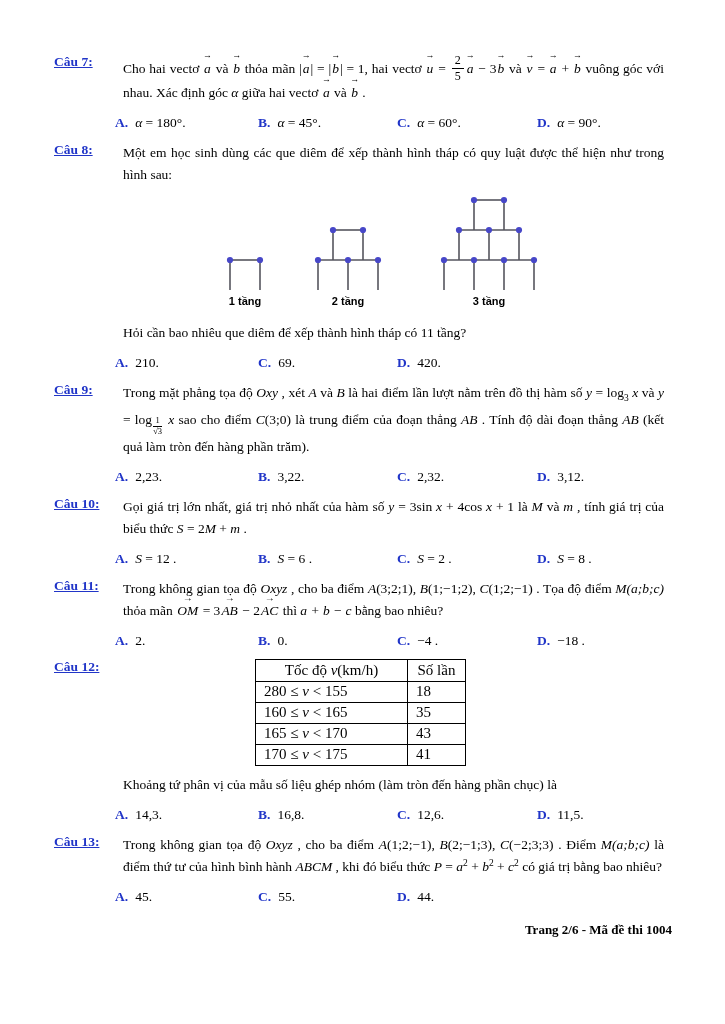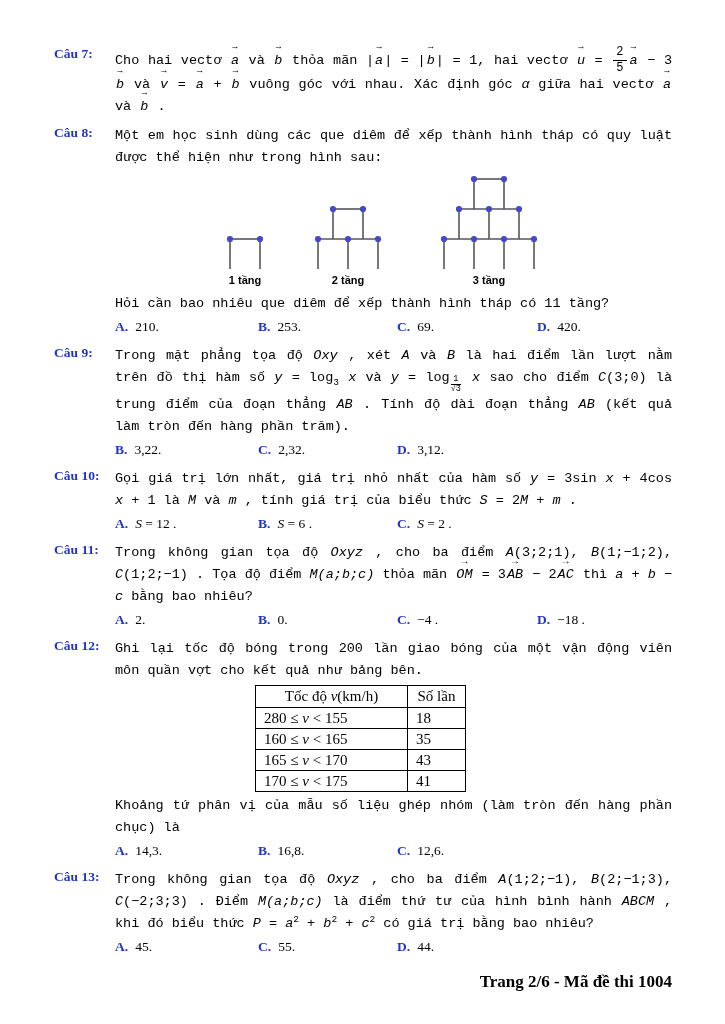"Câu 7:" .q-label { text-decoration: none -> underline }
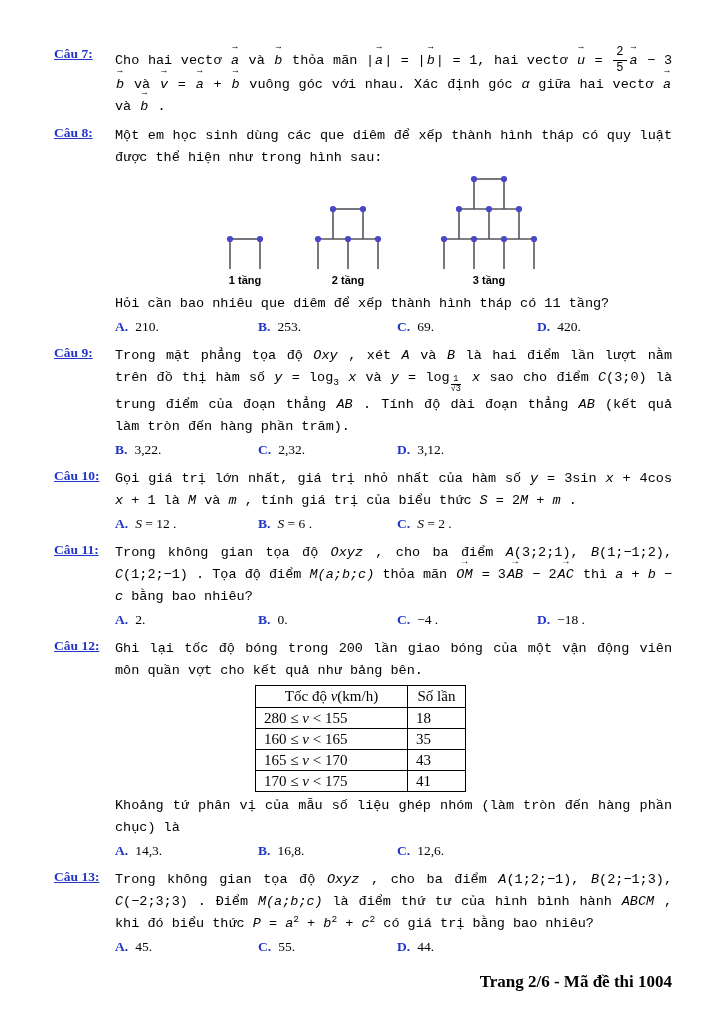"Cho hai vectơ a và" .q-body { font-family: Liberation Mono, monospace -> none; margin: 0 -> 8px }
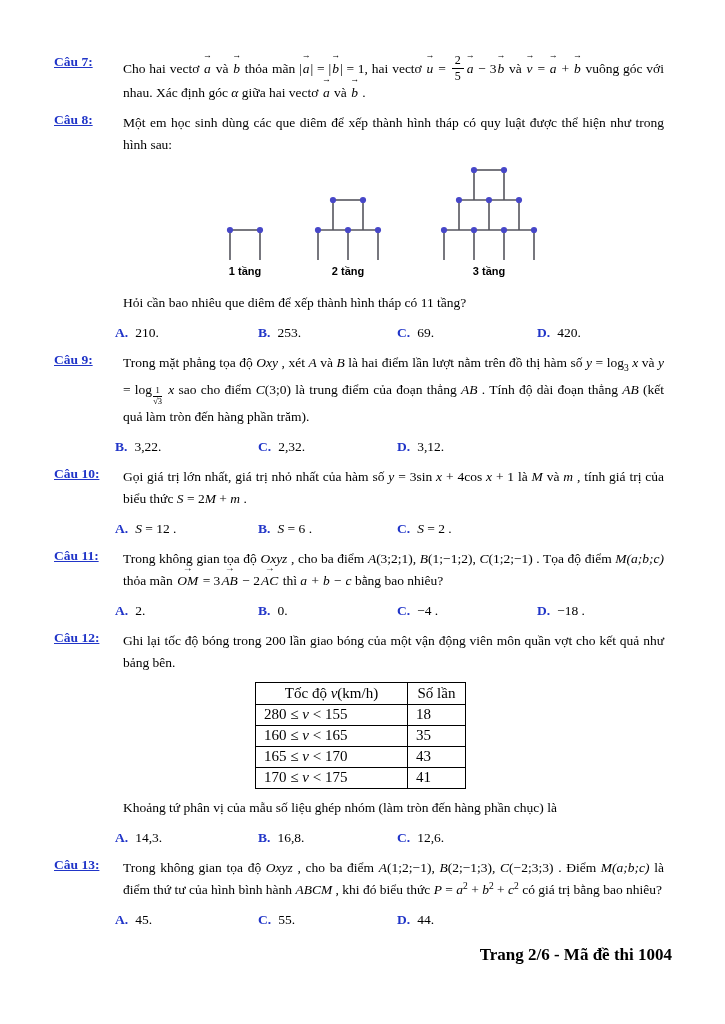"A. α = 180°." div.options { html: none -> <div> <span><b>A.</b><i>α</i><span> = 180°.</span></span> <span><b>B.</b><i>α</i><span> = 45°.</span></span> <span><b>C.</b><i>α</i><span> = 60°.</span></span> <span><b>D.</b><i>α</i><span> = 90°.</span></span> </div> }
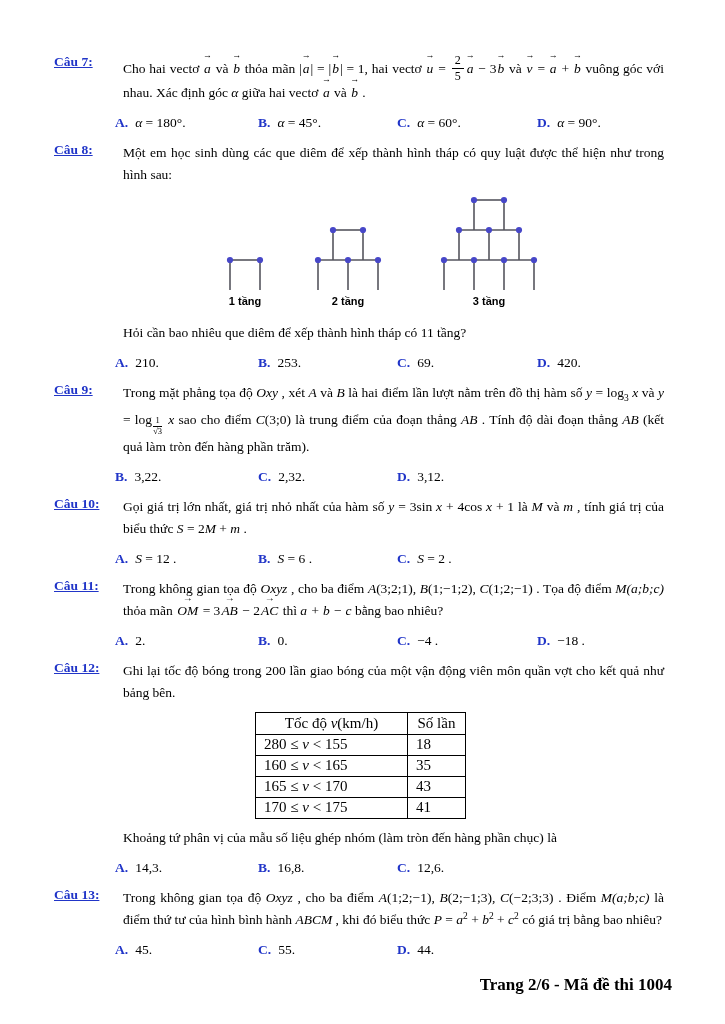"B. 253." span.opt { html: <span><b>B.</b><i></i><span>253.</span></span> -> none }
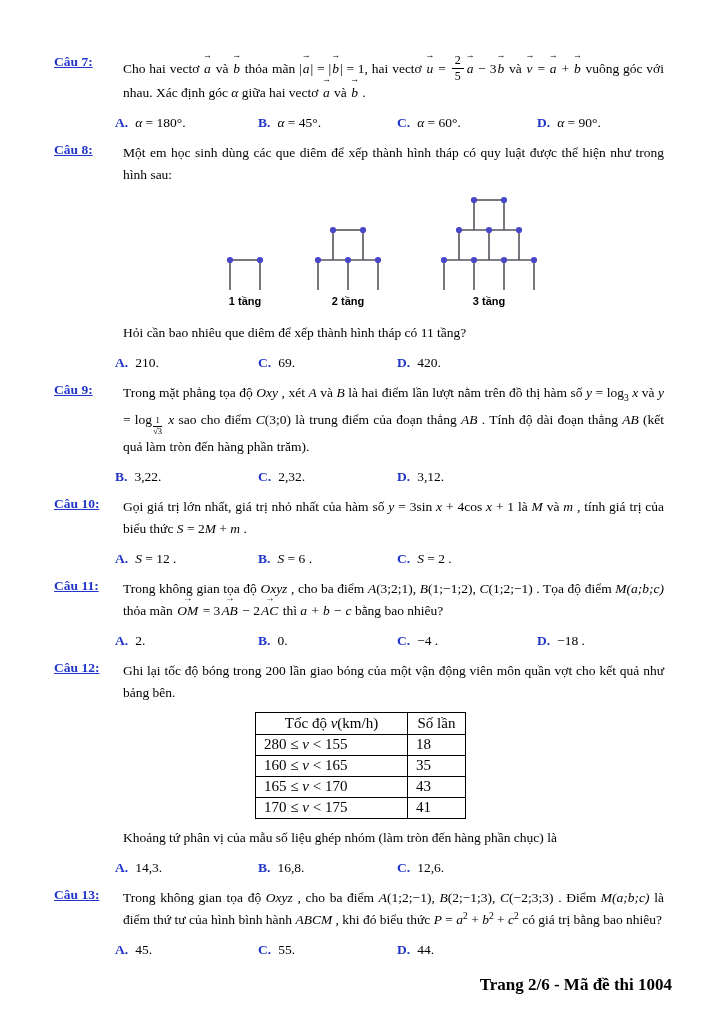"A. 2,23." span.opt { html: none -> <span><b>A.</b><i></i><span>2,23.</span></span> }
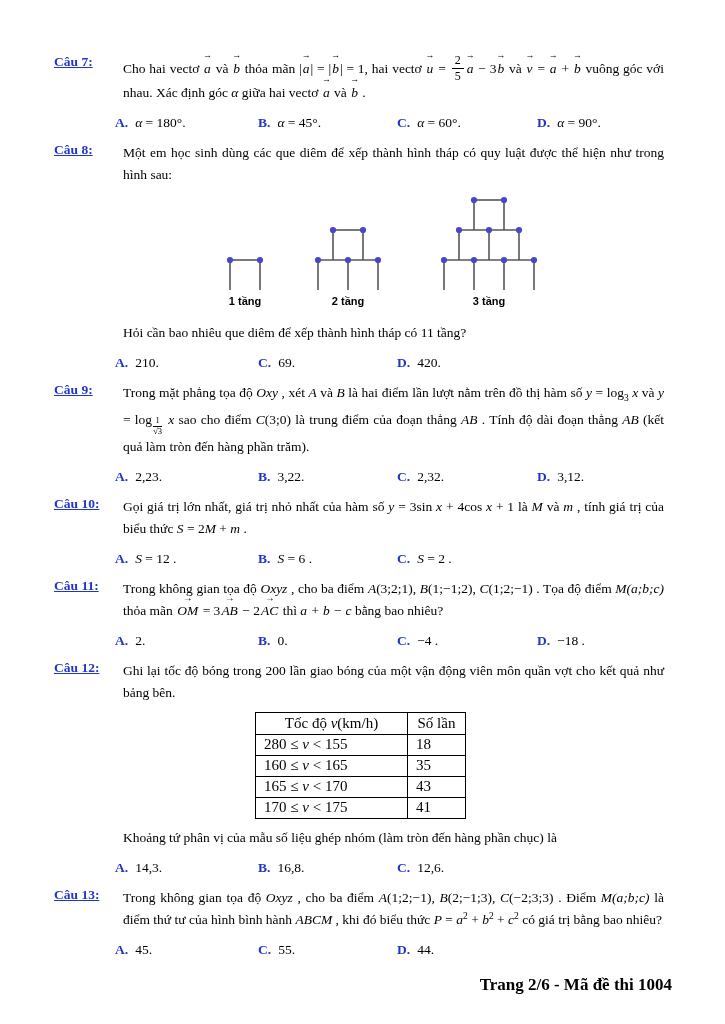"D. S = 8 ." span.opt { html: none -> <span><b>D.</b><i>S</i><span> = 8 .</span></span> }
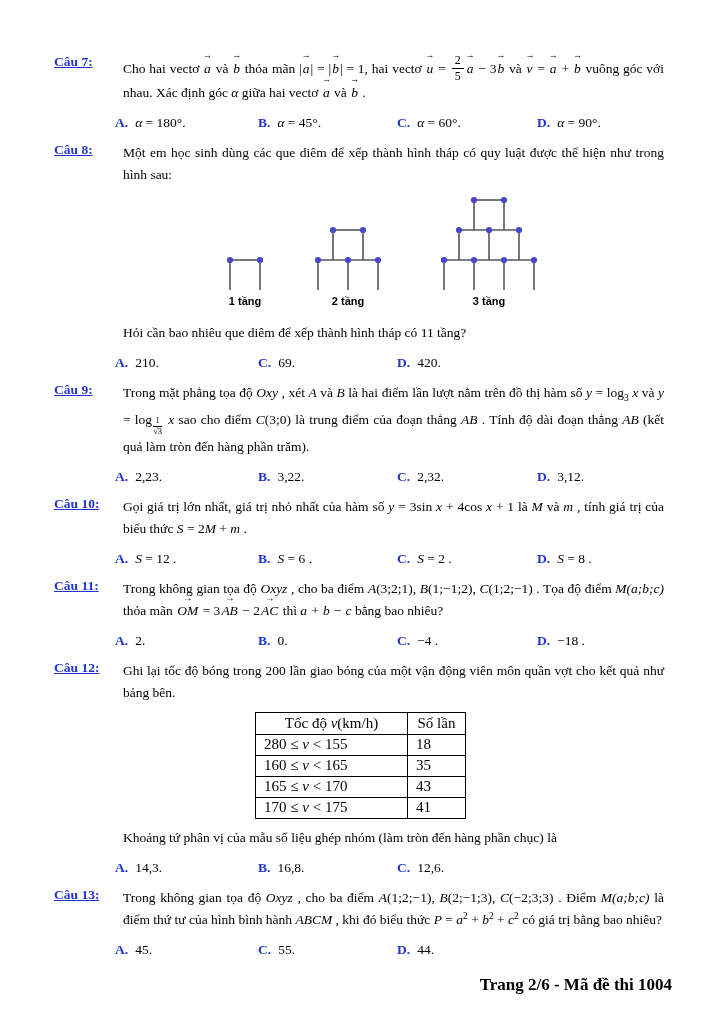"Ghi lại tốc độ bóng" p.q-body { html: <p><span>Ghi lại tốc độ bóng trong 200 lần giao bóng của một vận động viên môn quần vợt cho kết quả như bảng bên.</span></p> -> none }
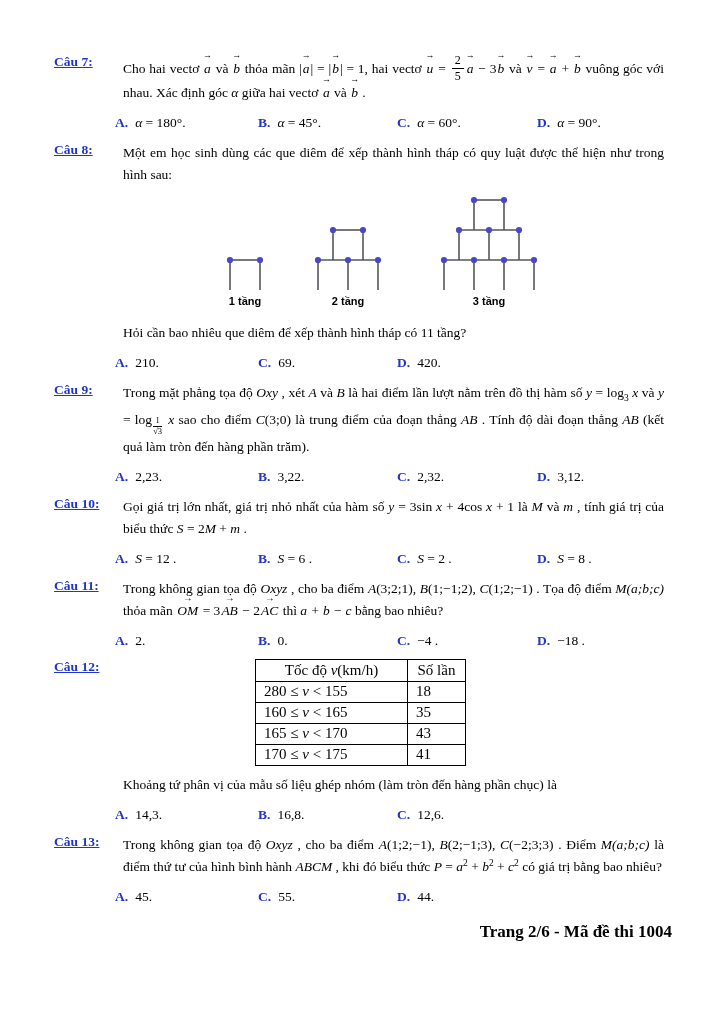"D. 11,5." span.opt { html: none -> <span><b>D.</b><i></i><span>11,5.</span></span> }
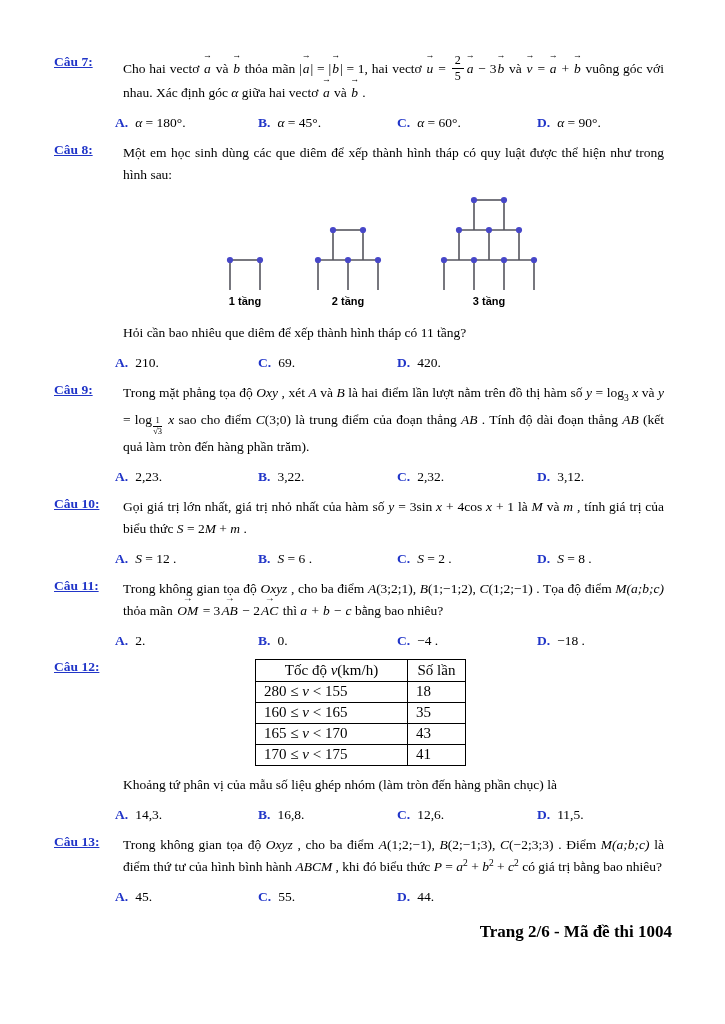"Trang 2/6 - Mã đề" .footer { font-size: 17px -> 13px }
